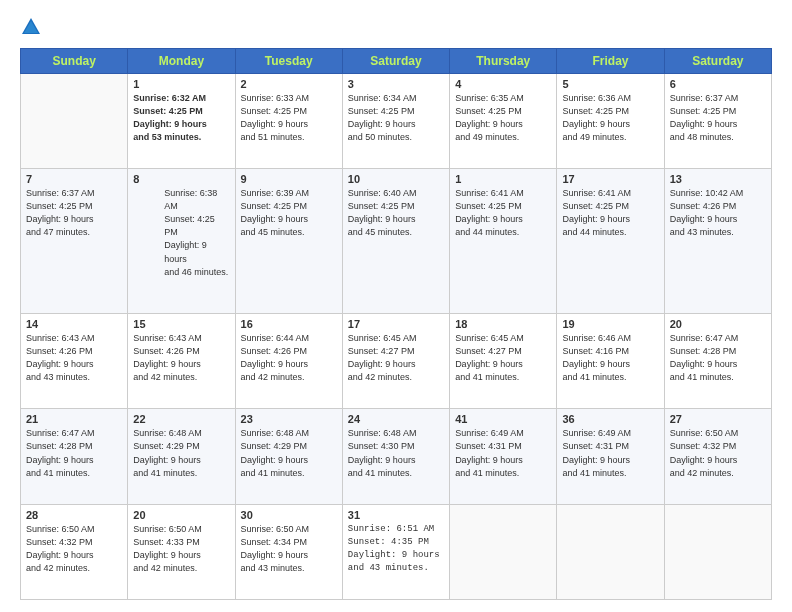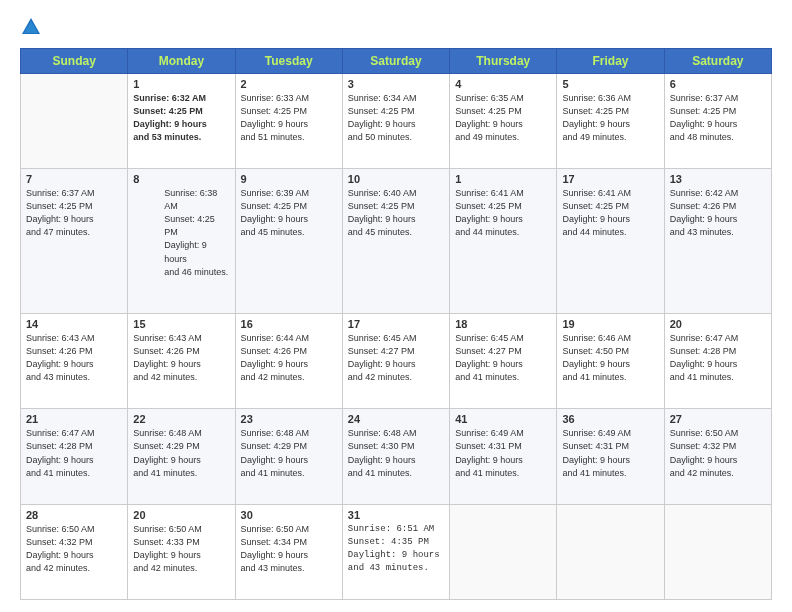"Sunrise: 6:42 AM" div.day-info { text: 6:42 -> 10:42 }
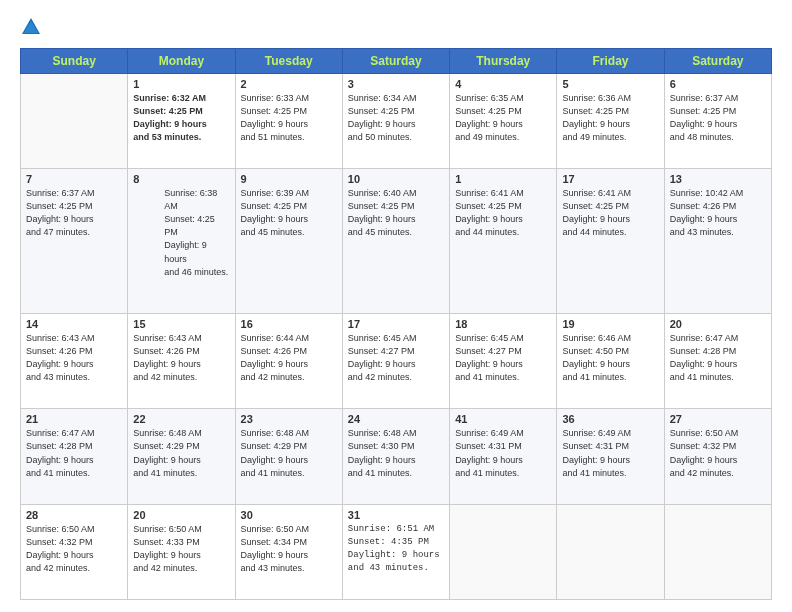"Sunrise: 6:46 AM" div.day-info { text: 4:50 -> 4:16 }
